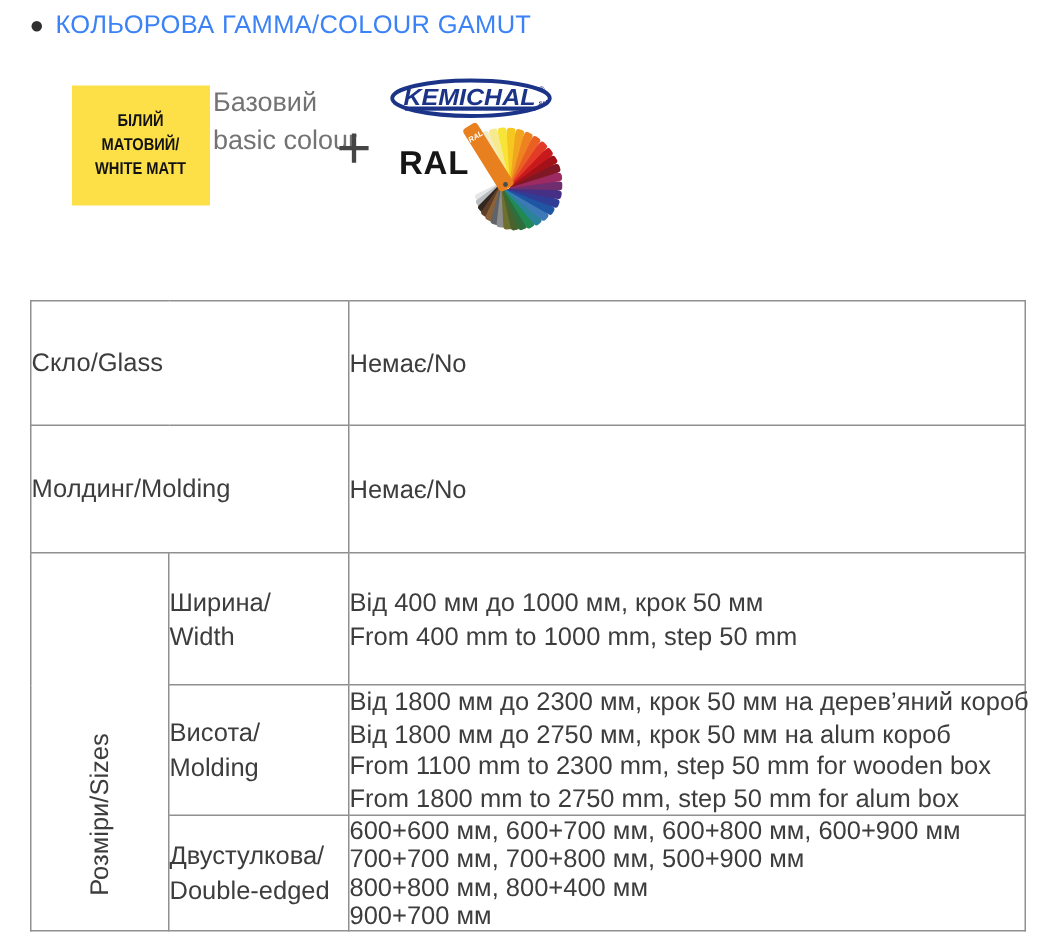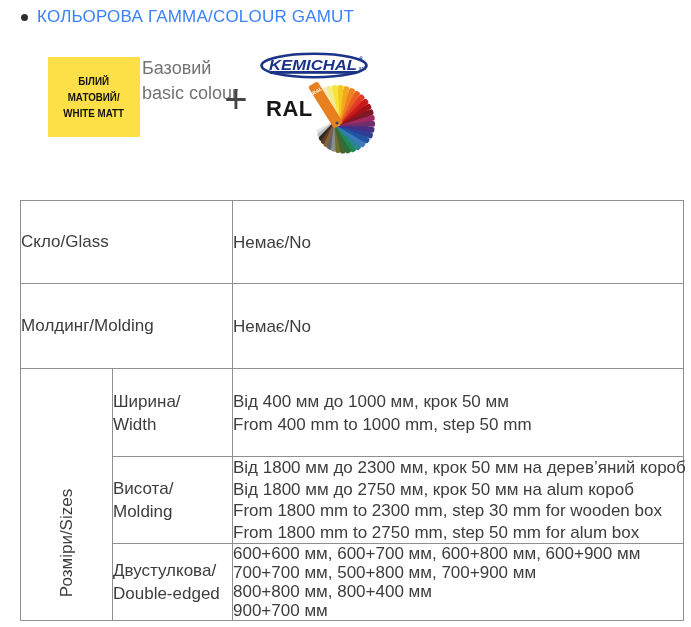"From 1800 mm to 2300" div.vline-m { text: 1800 mm to 2300 mm, step 30 -> 1100 mm to 2300 mm, step 50 }
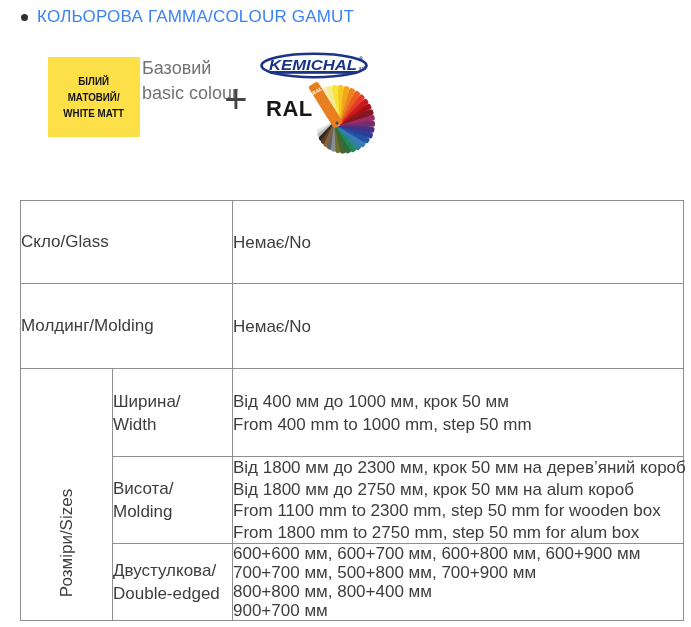"700+700 мм, 500+800 мм, 700+900" div.vline-s { text: 500+800 мм, 700+900 -> 700+800 мм, 500+900 }
